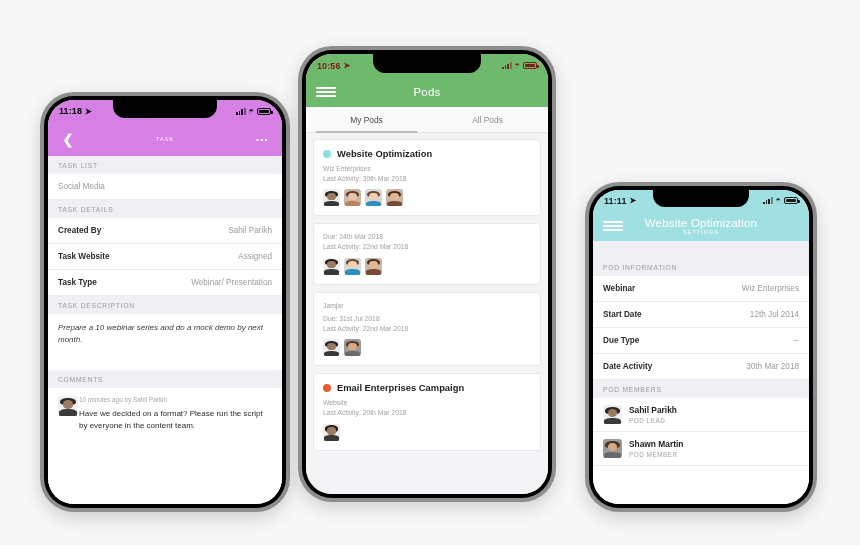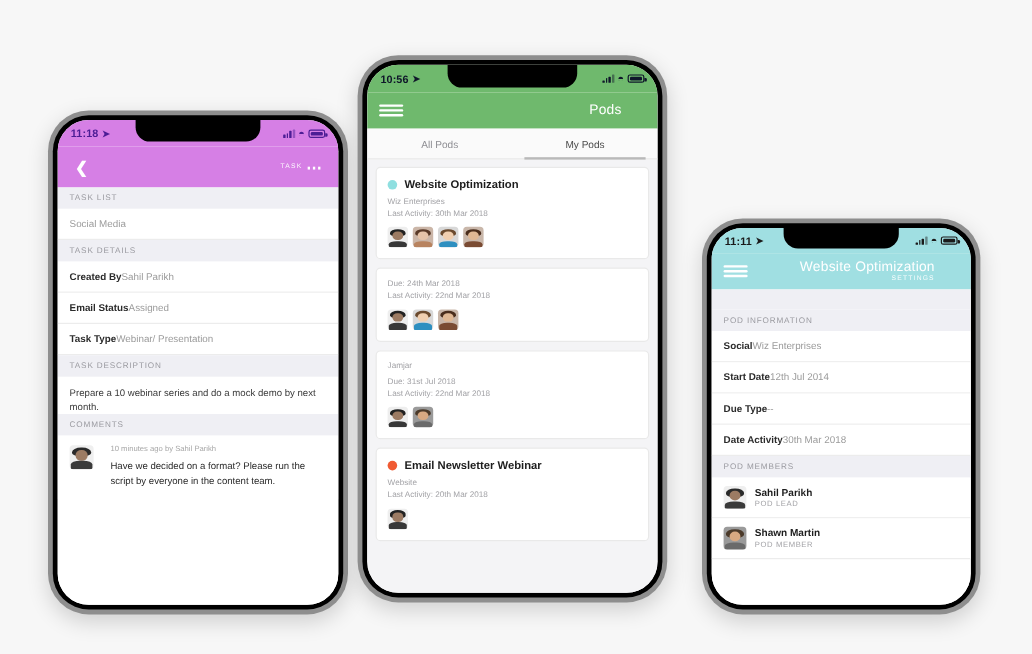"10:56" div.statusbar { color: #0f172a -> #7f1d1d }
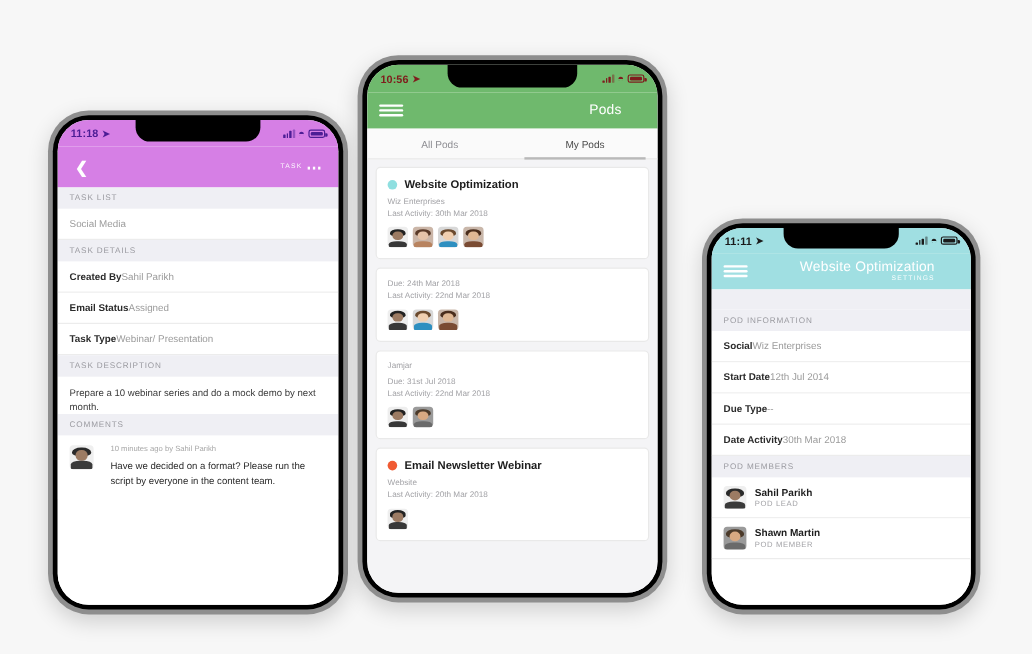"Pods" .nav-title-wrap { text-align: right -> center }
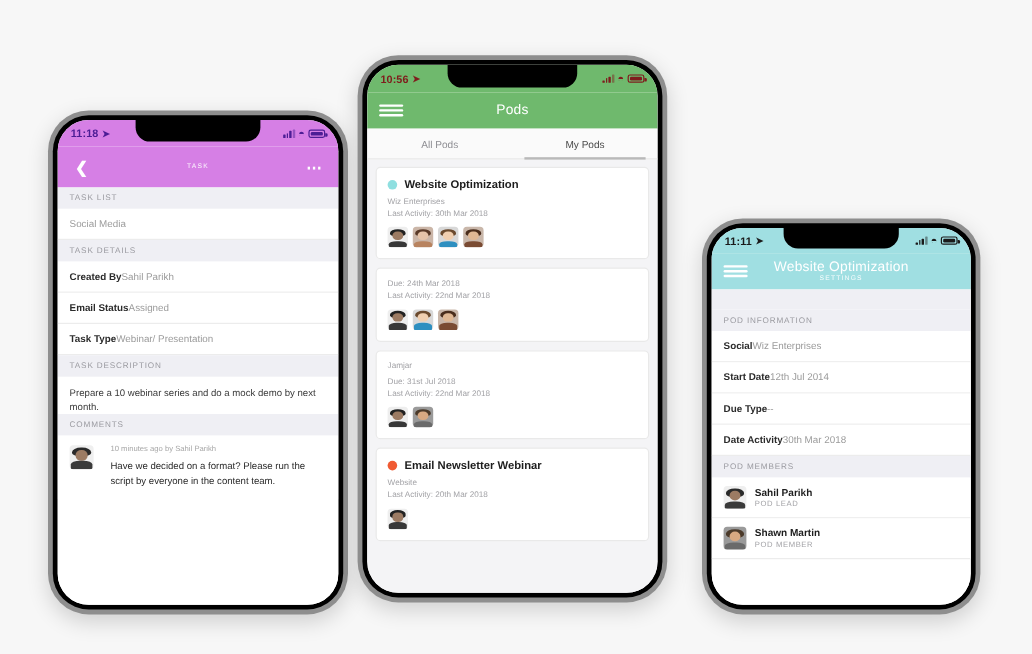"11:18" div.statusbar { color: #4c1d95 -> #000000 }
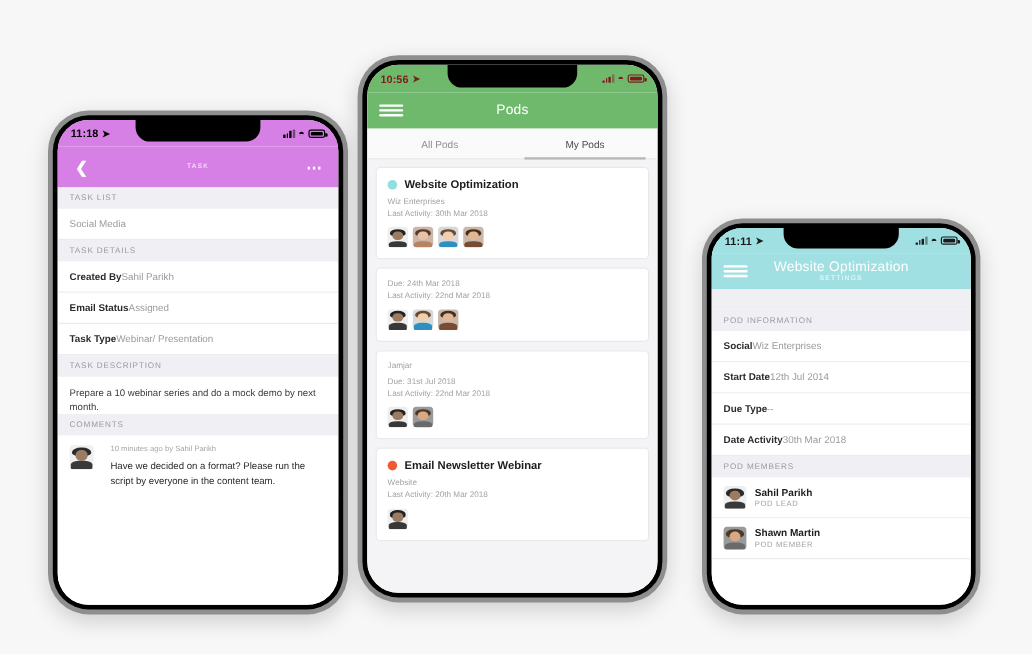"All Pods" div.tab { order: before "My Pods" -> after "My Pods" }
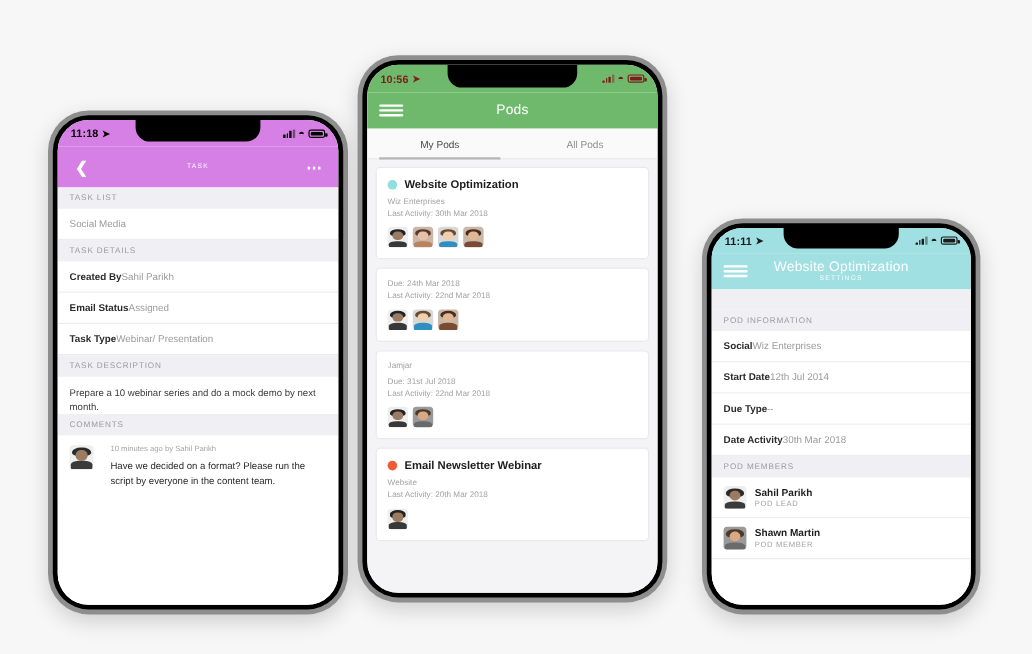"Created By" .row { justify-content: flex-start -> space-between }
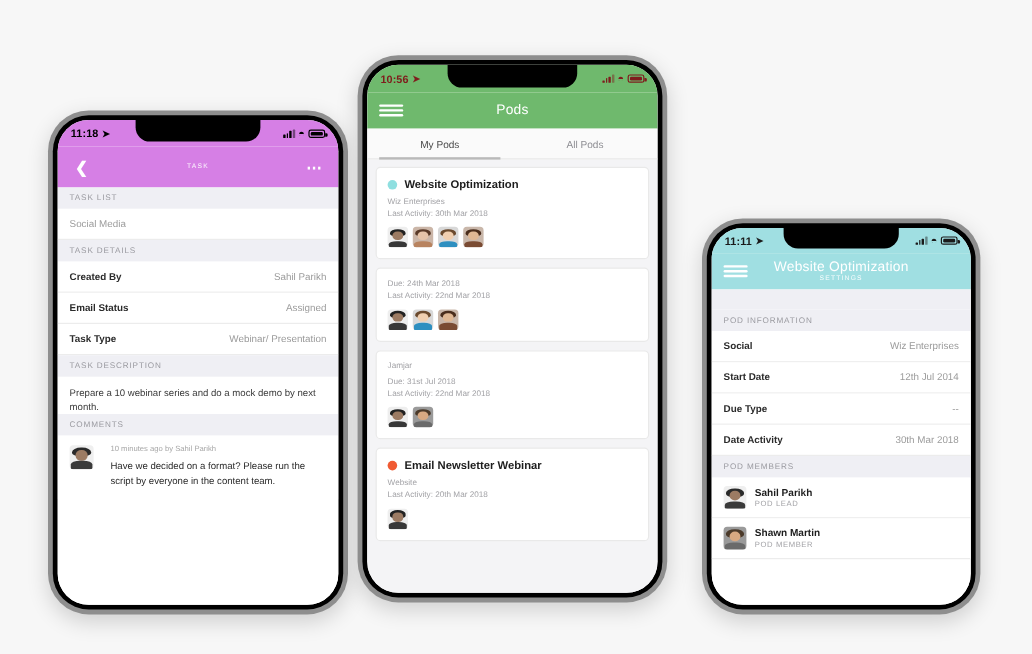"Email Status" span.row-k { text: Email Status -> Task Website }
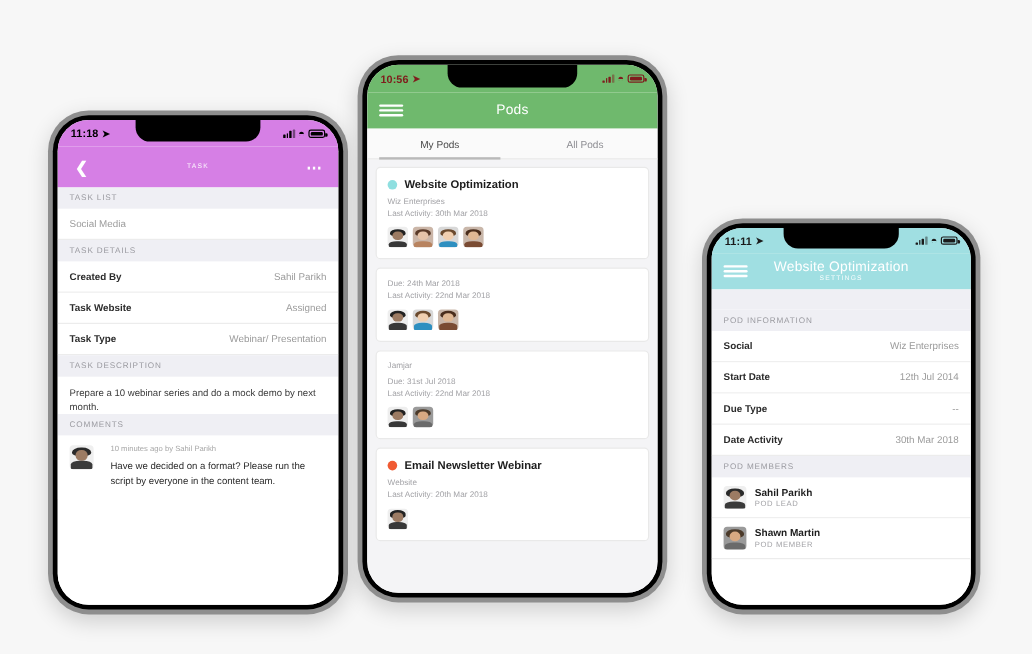"Social" span.row-k { text: Social -> Webinar }
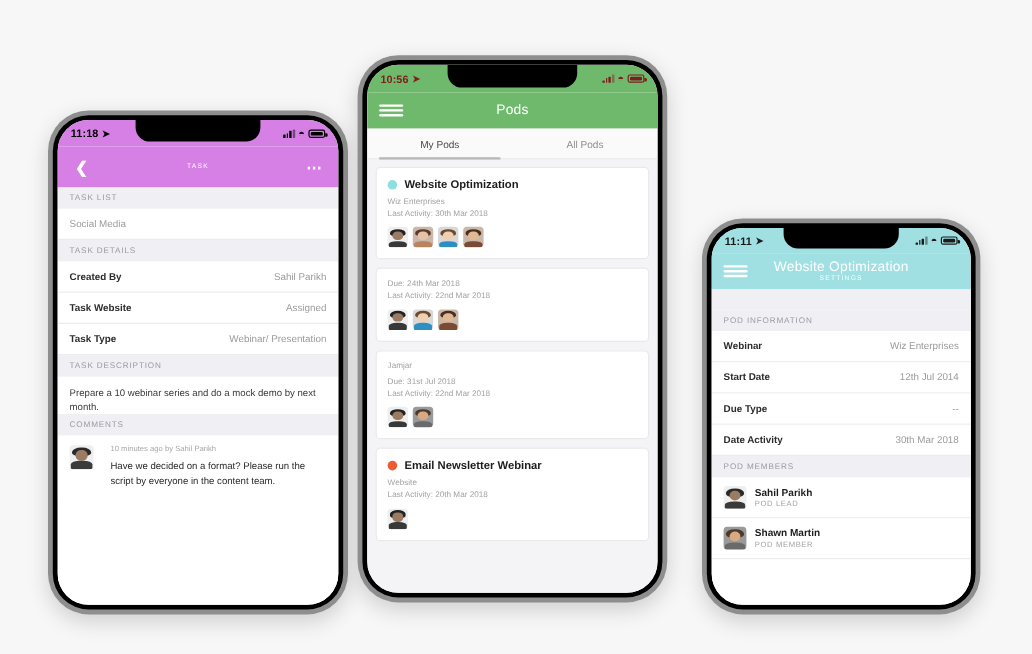"Prepare a 10 webinar series" .para { font-style: none -> italic; padding: 8px 10px 0 10px -> 8px 10px 25px 10px }
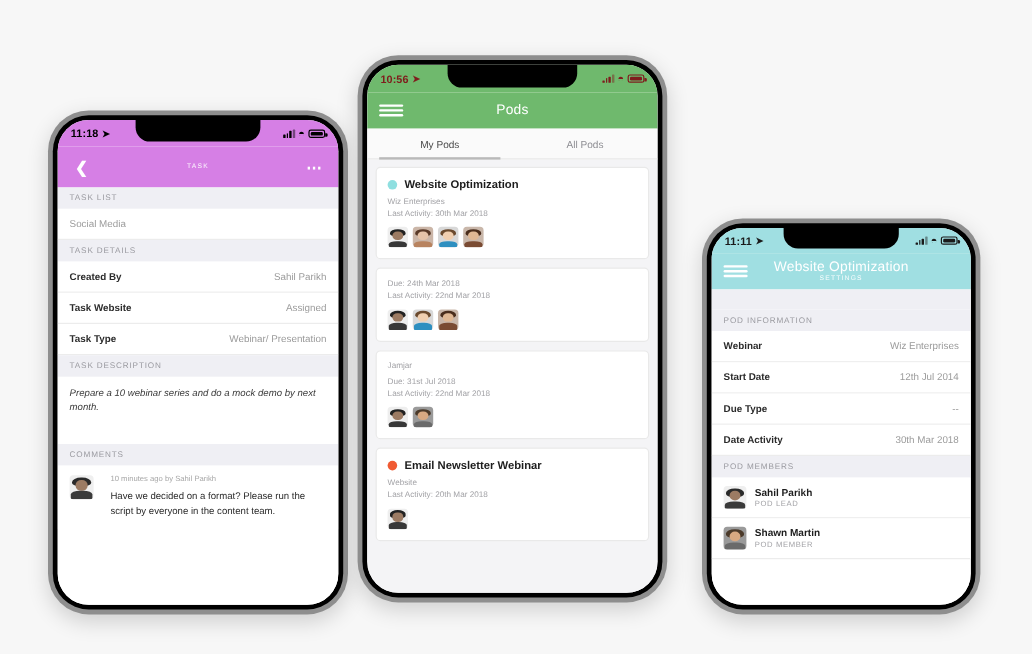"Email Newsletter Webinar" span.card-title { text: Newsletter Webinar -> Enterprises Campaign }
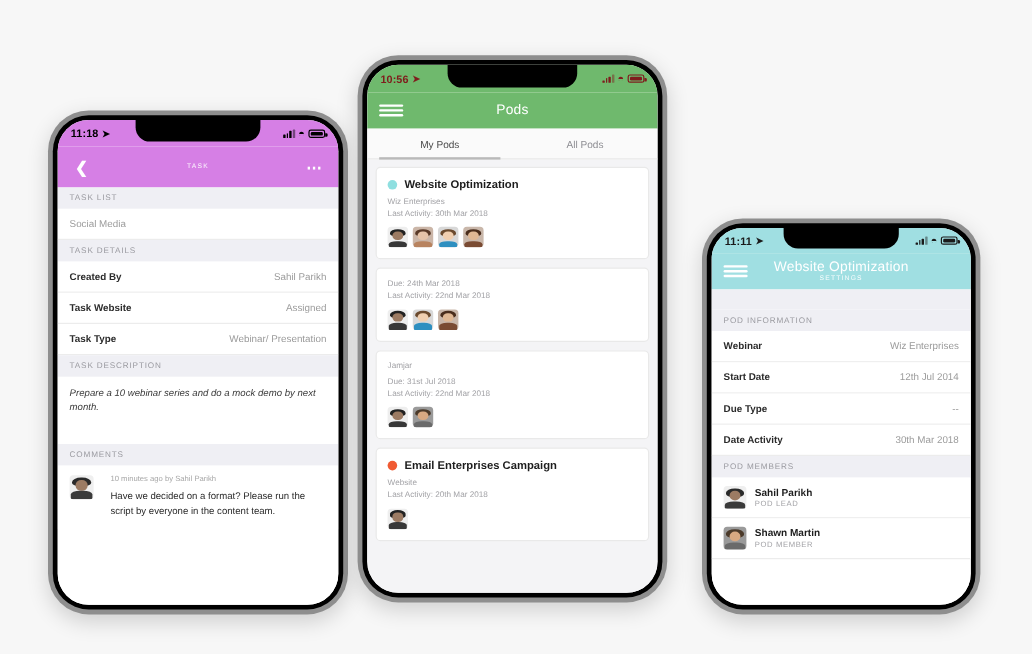"Have we decided on a" .comment { gap: 14px -> 1px }
